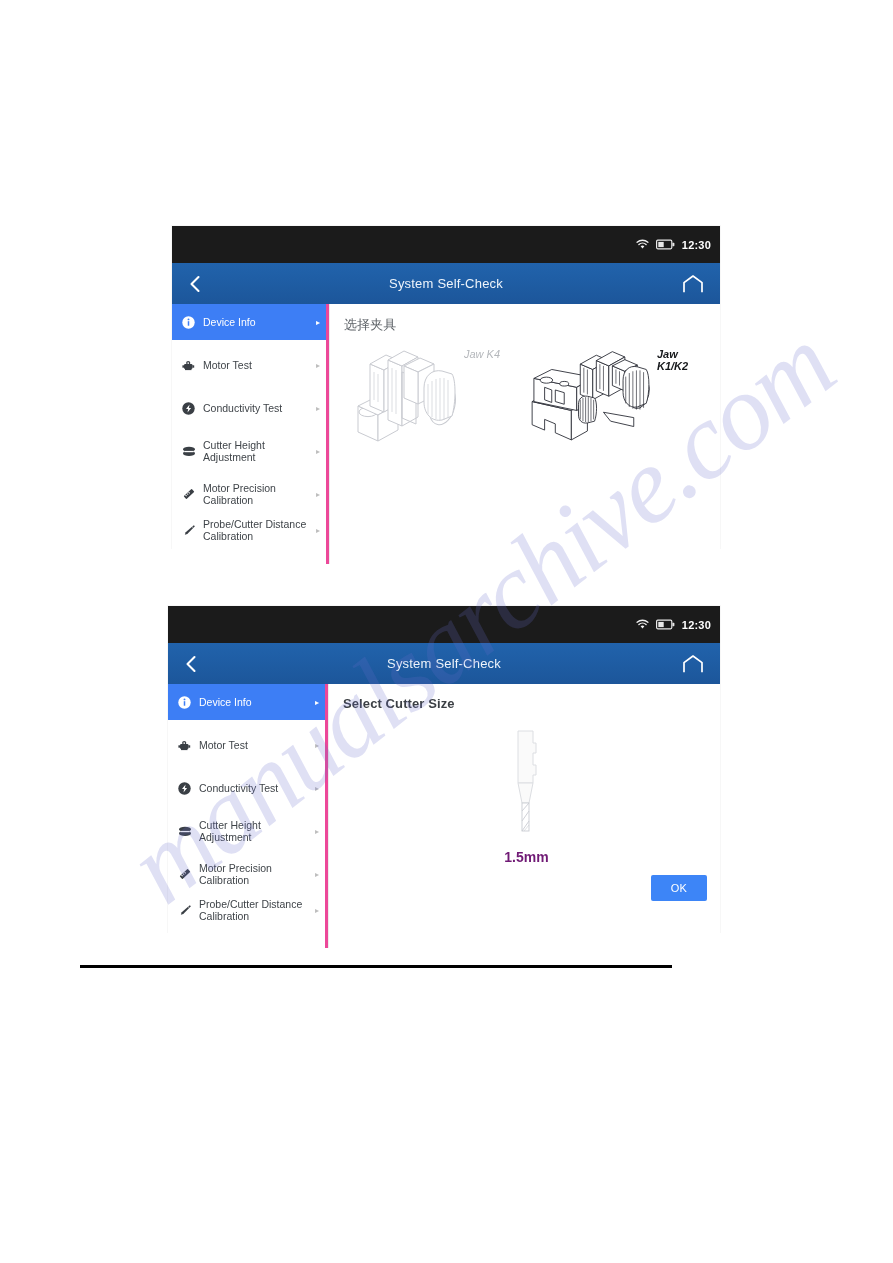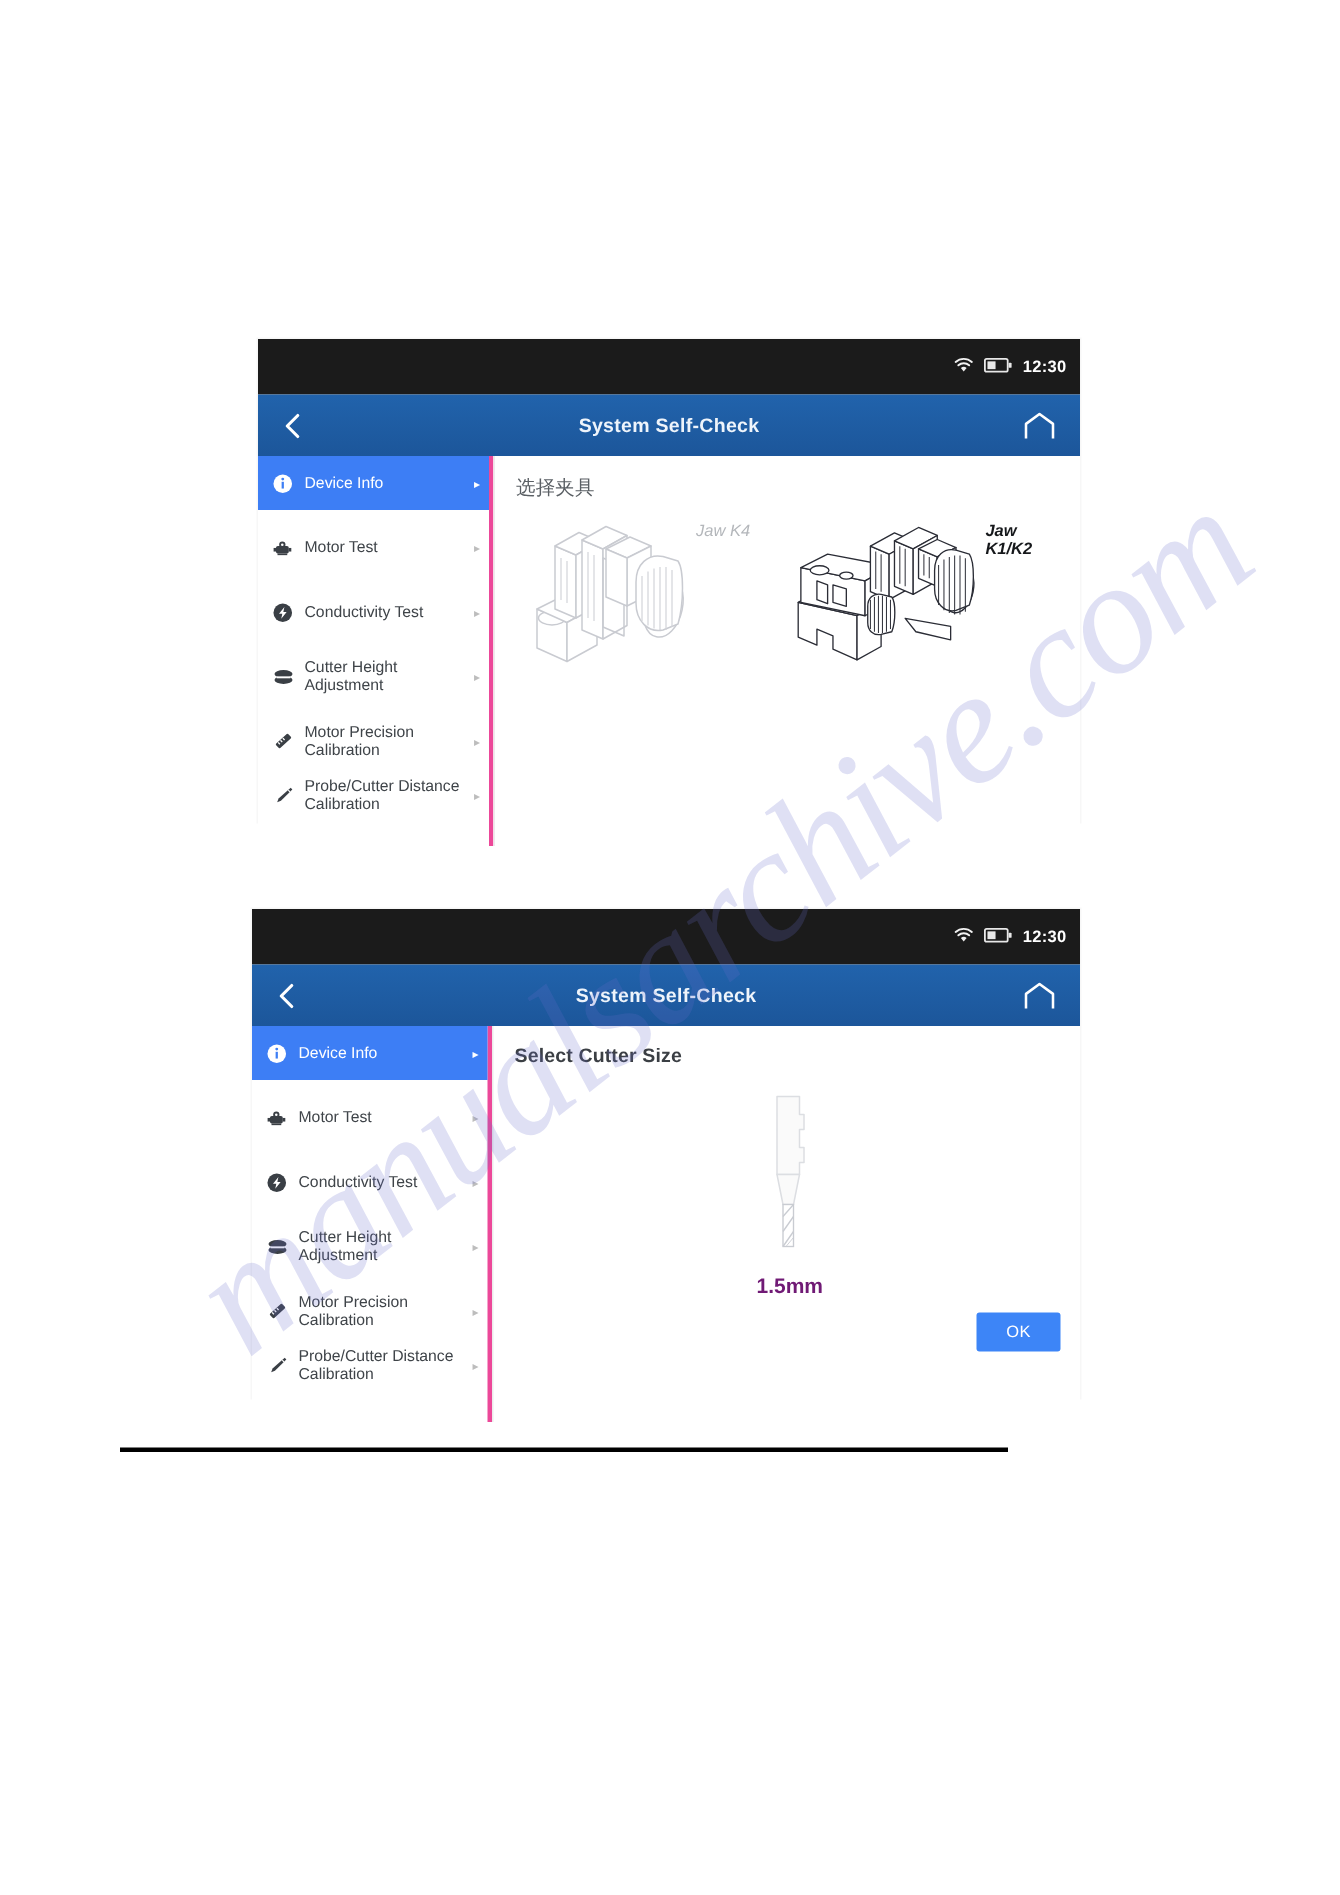"System Self-Check" .topbar-title { font-weight: bold -> none }
